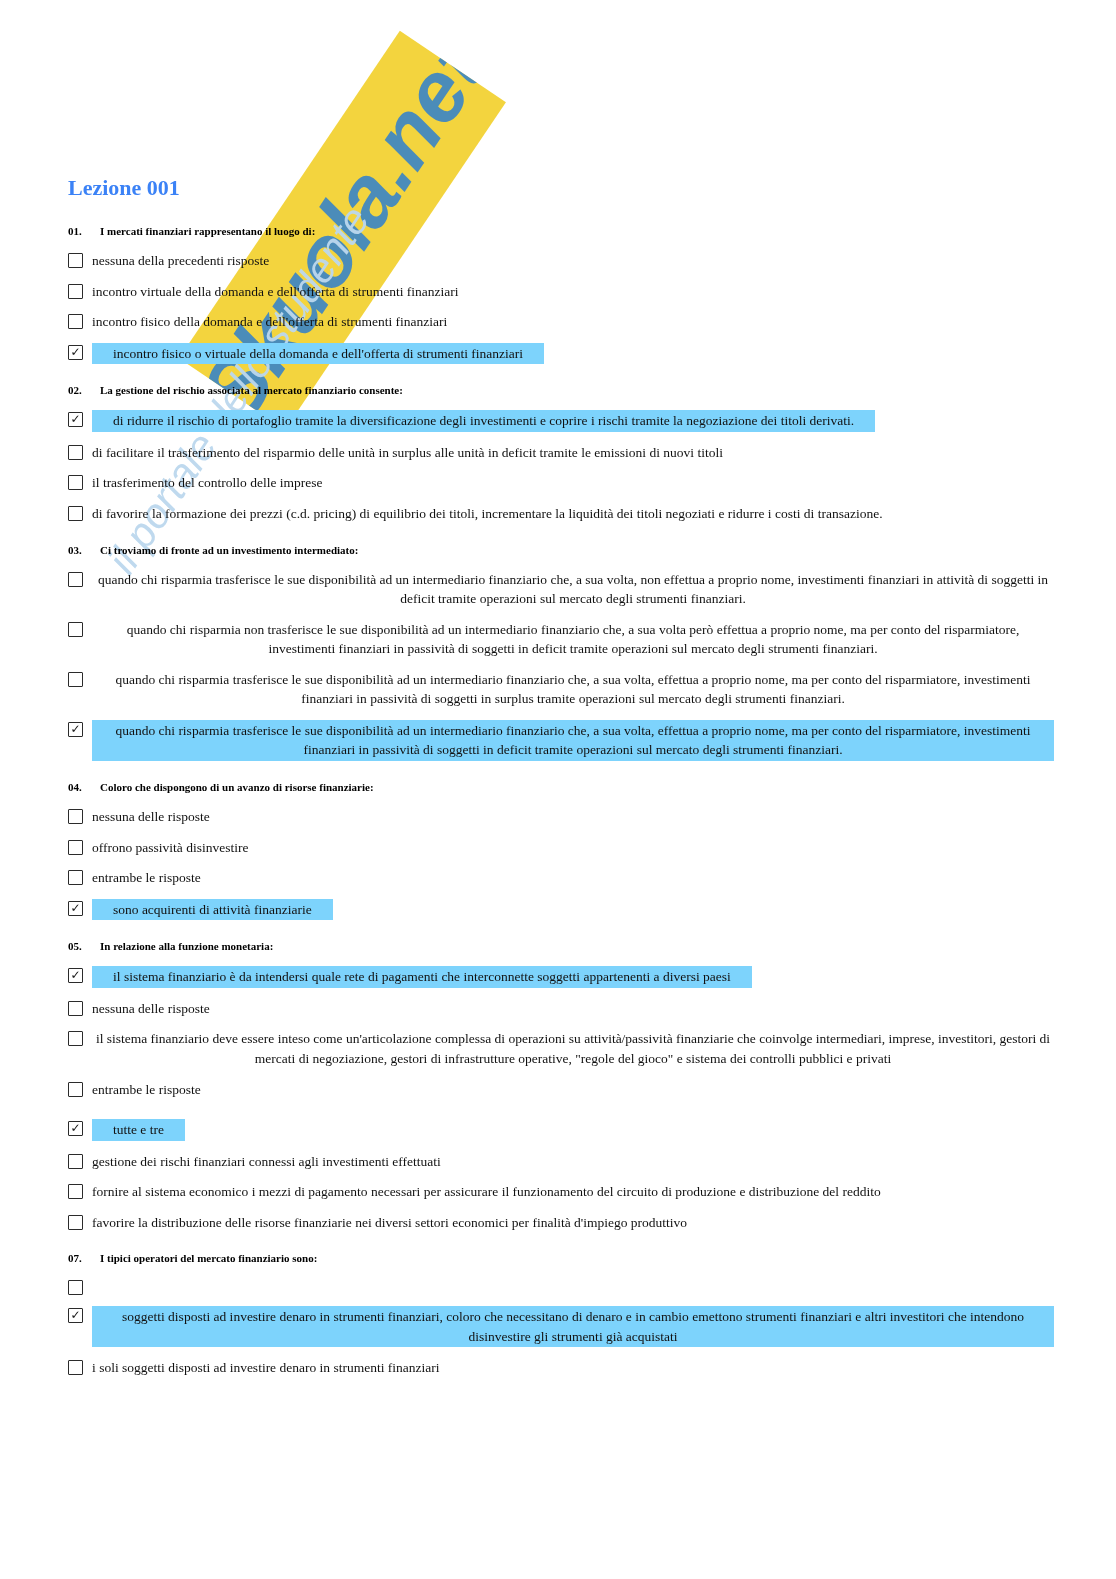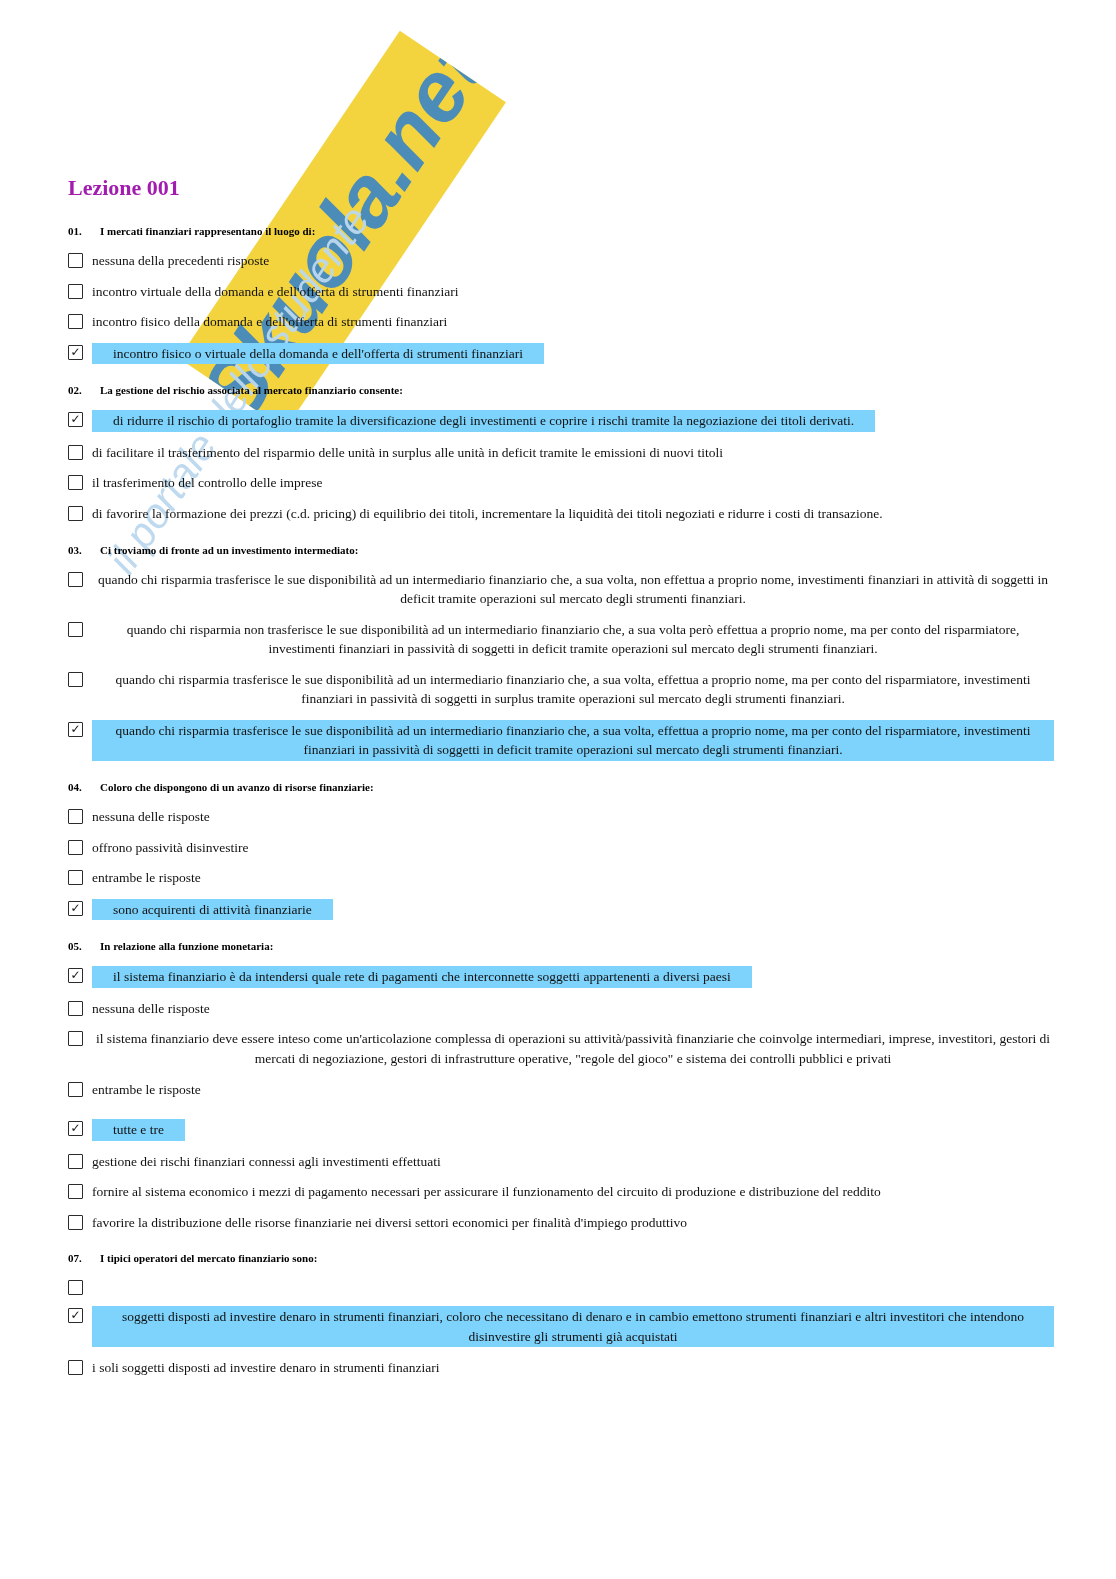"Lezione 001" .doc-title { color: #a21caf -> #3b82f6 }
